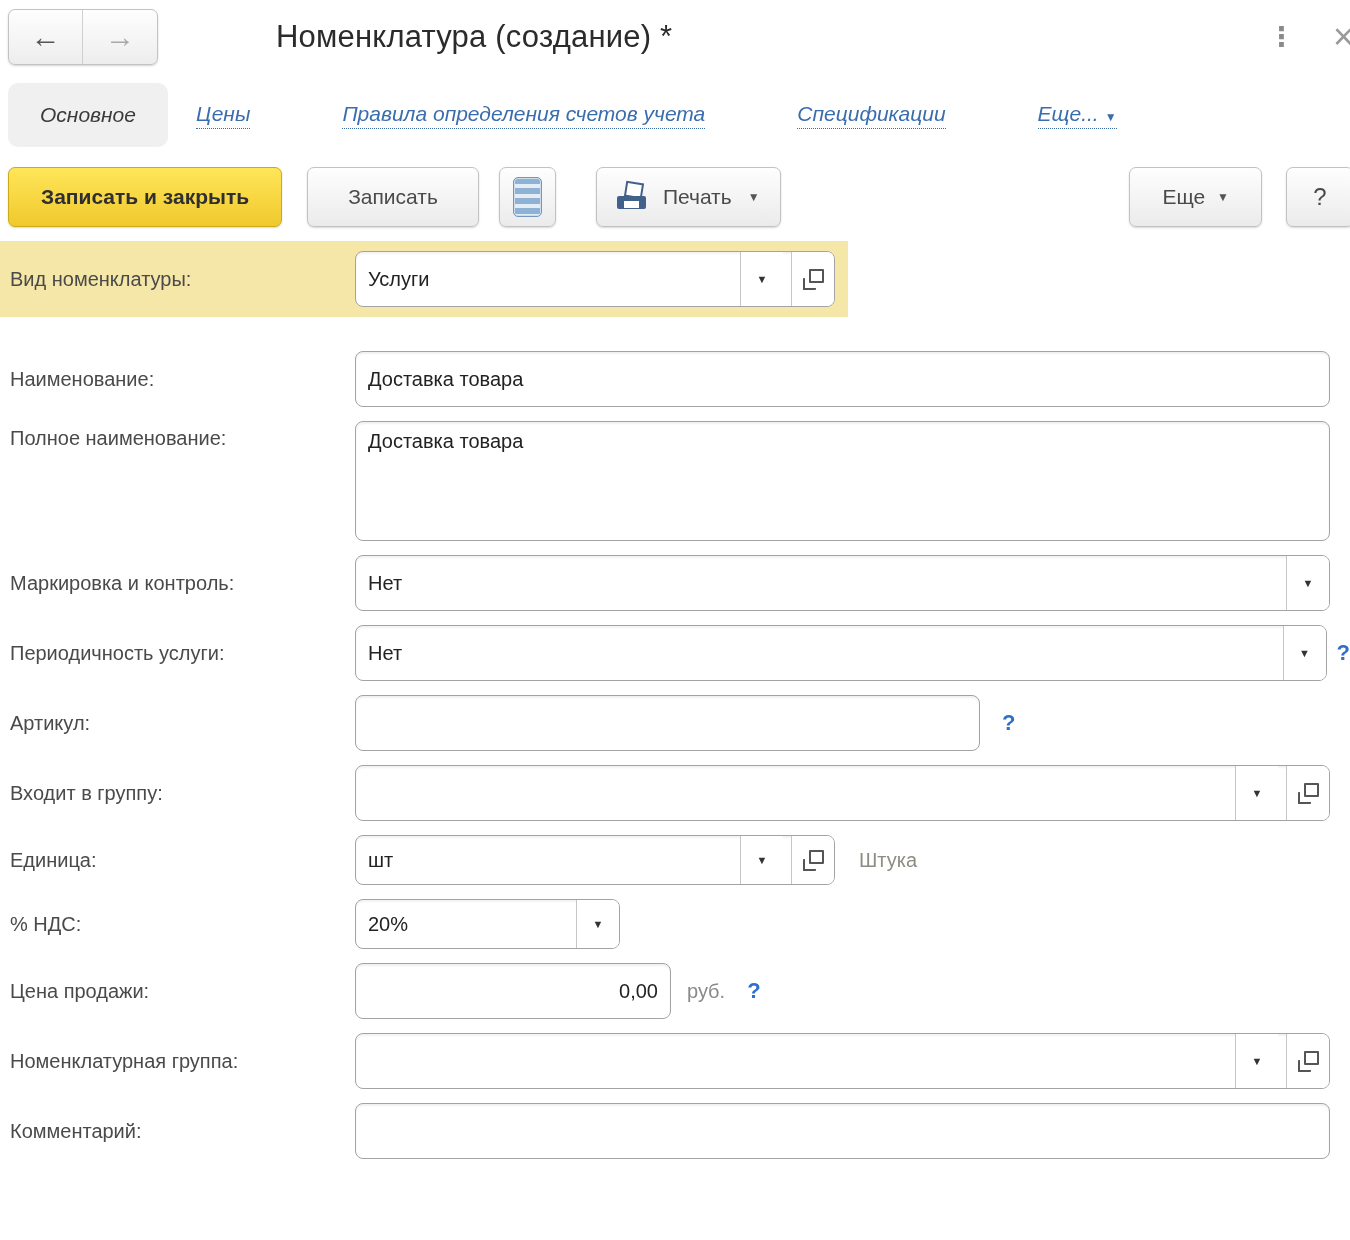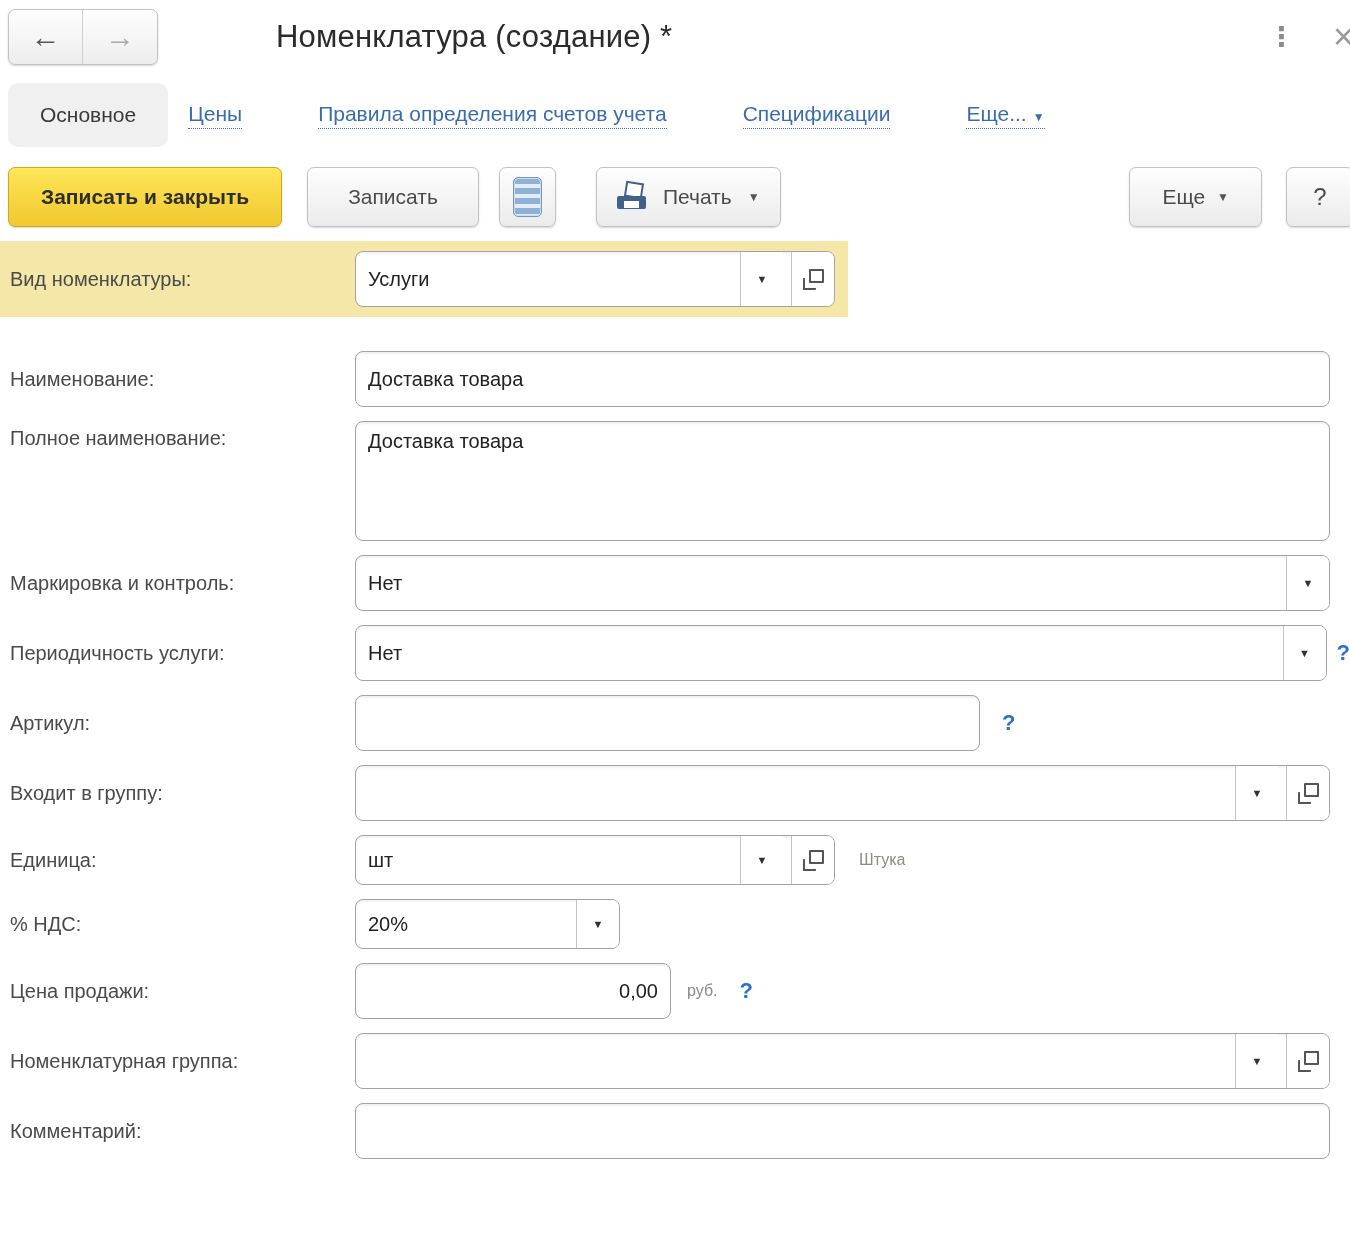"Основное" .tabs { font-style: none -> italic; gap: 20px -> 28px }
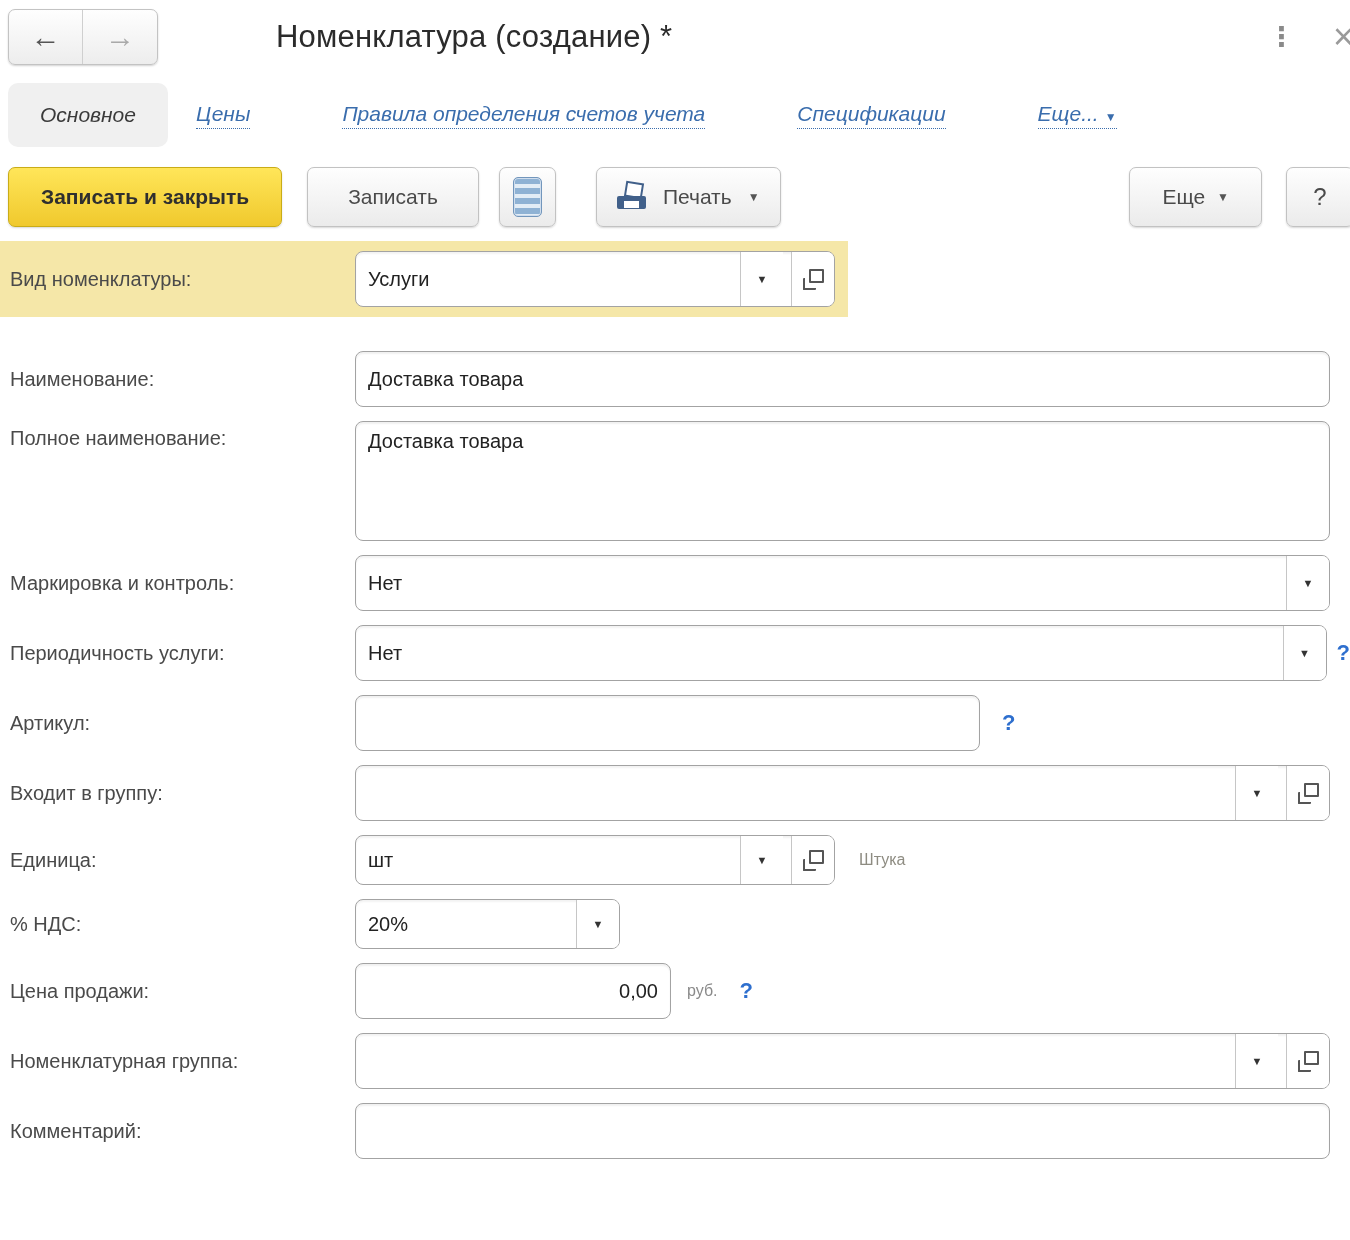"Штука" .suffix { font-size: 16px -> 20px }
